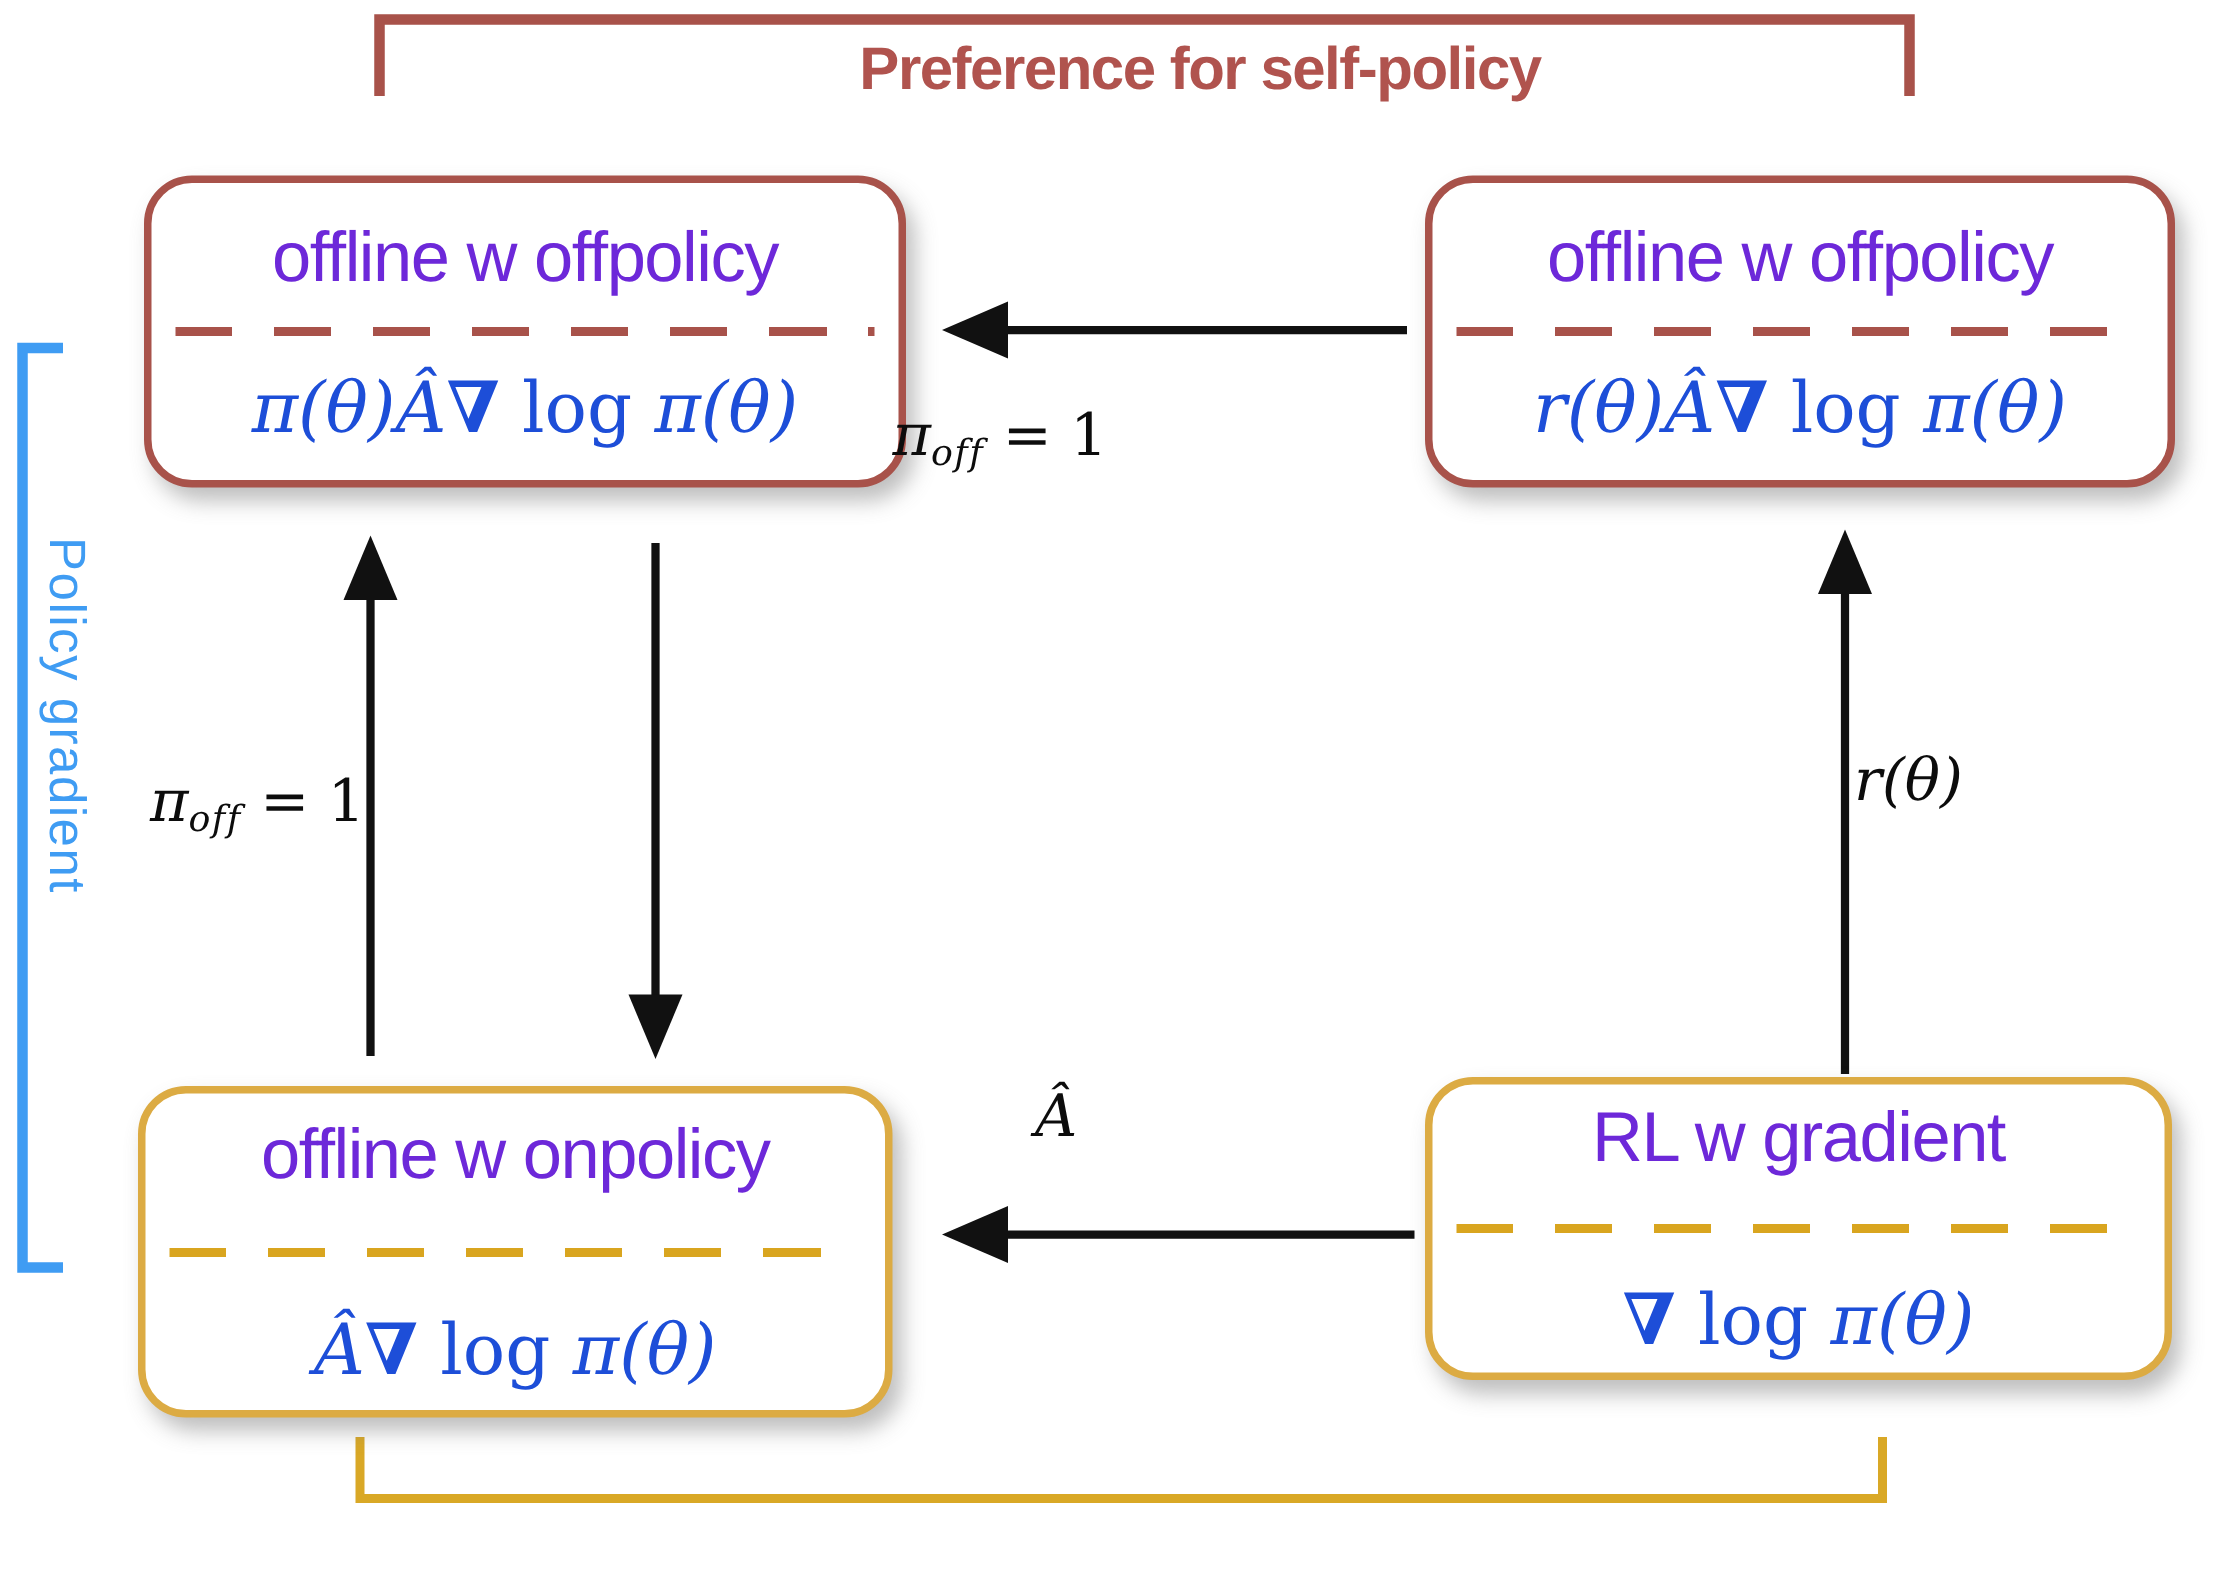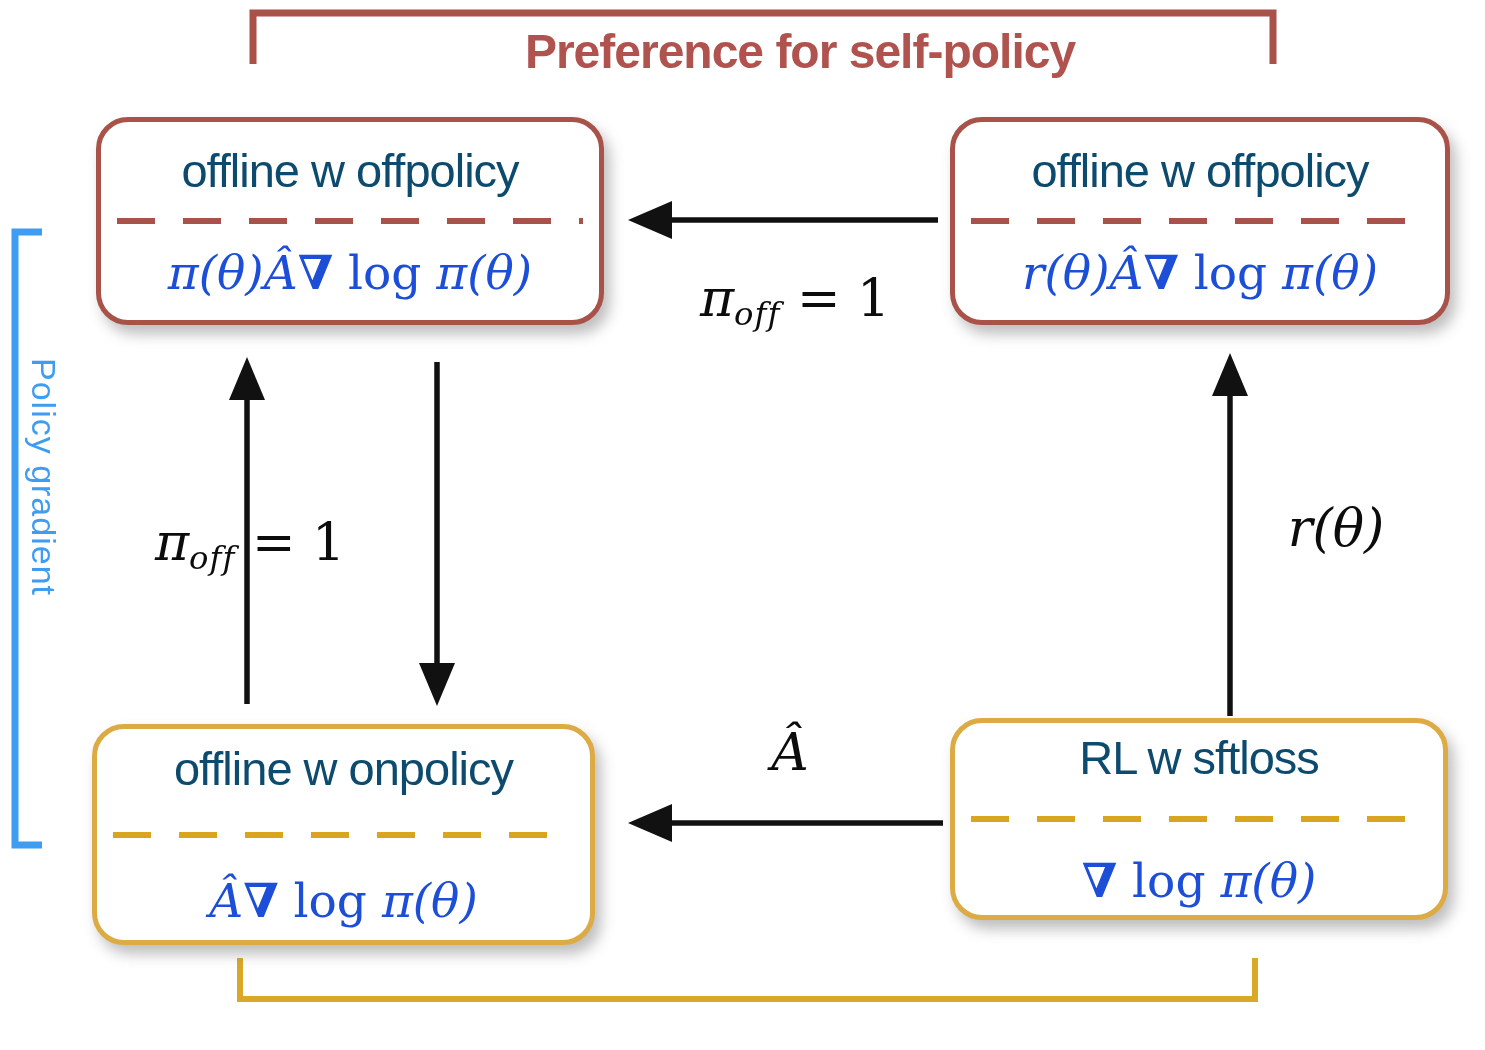"Preference for self-policy" #cap-top { font-size: 48px -> 40px }
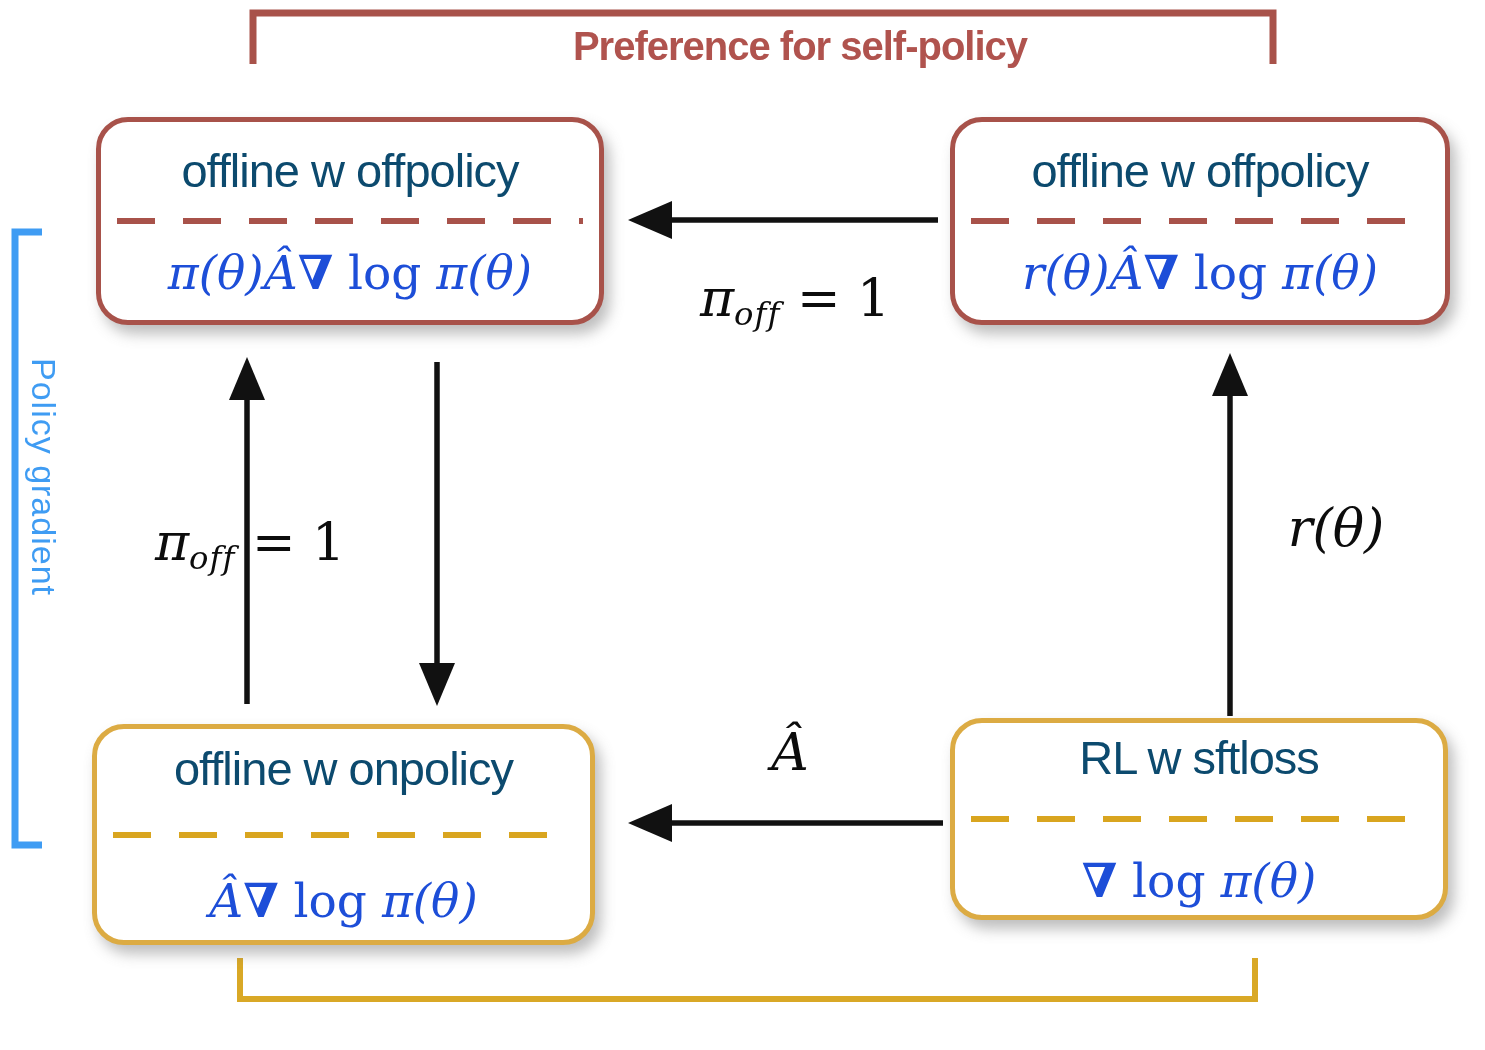"offline w offpolicy" .node .title { color: #0c4a6e -> #6d28d9 }
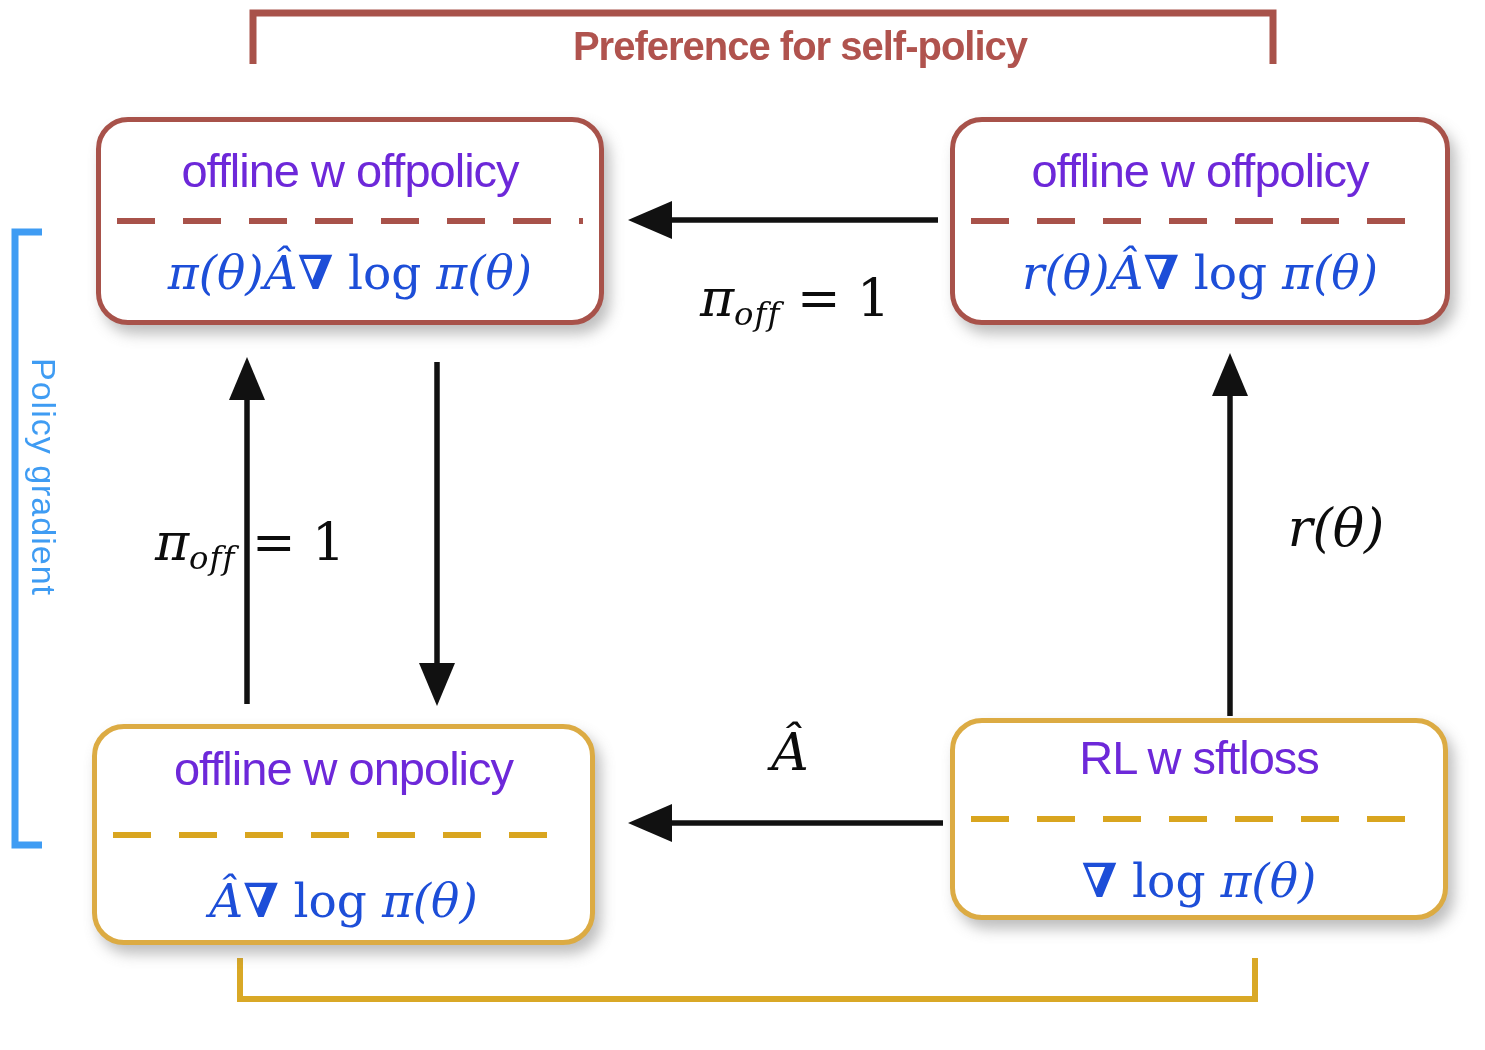"πoff = 1" .alabel { font-size: 52px -> 39px; text-align: center -> none }
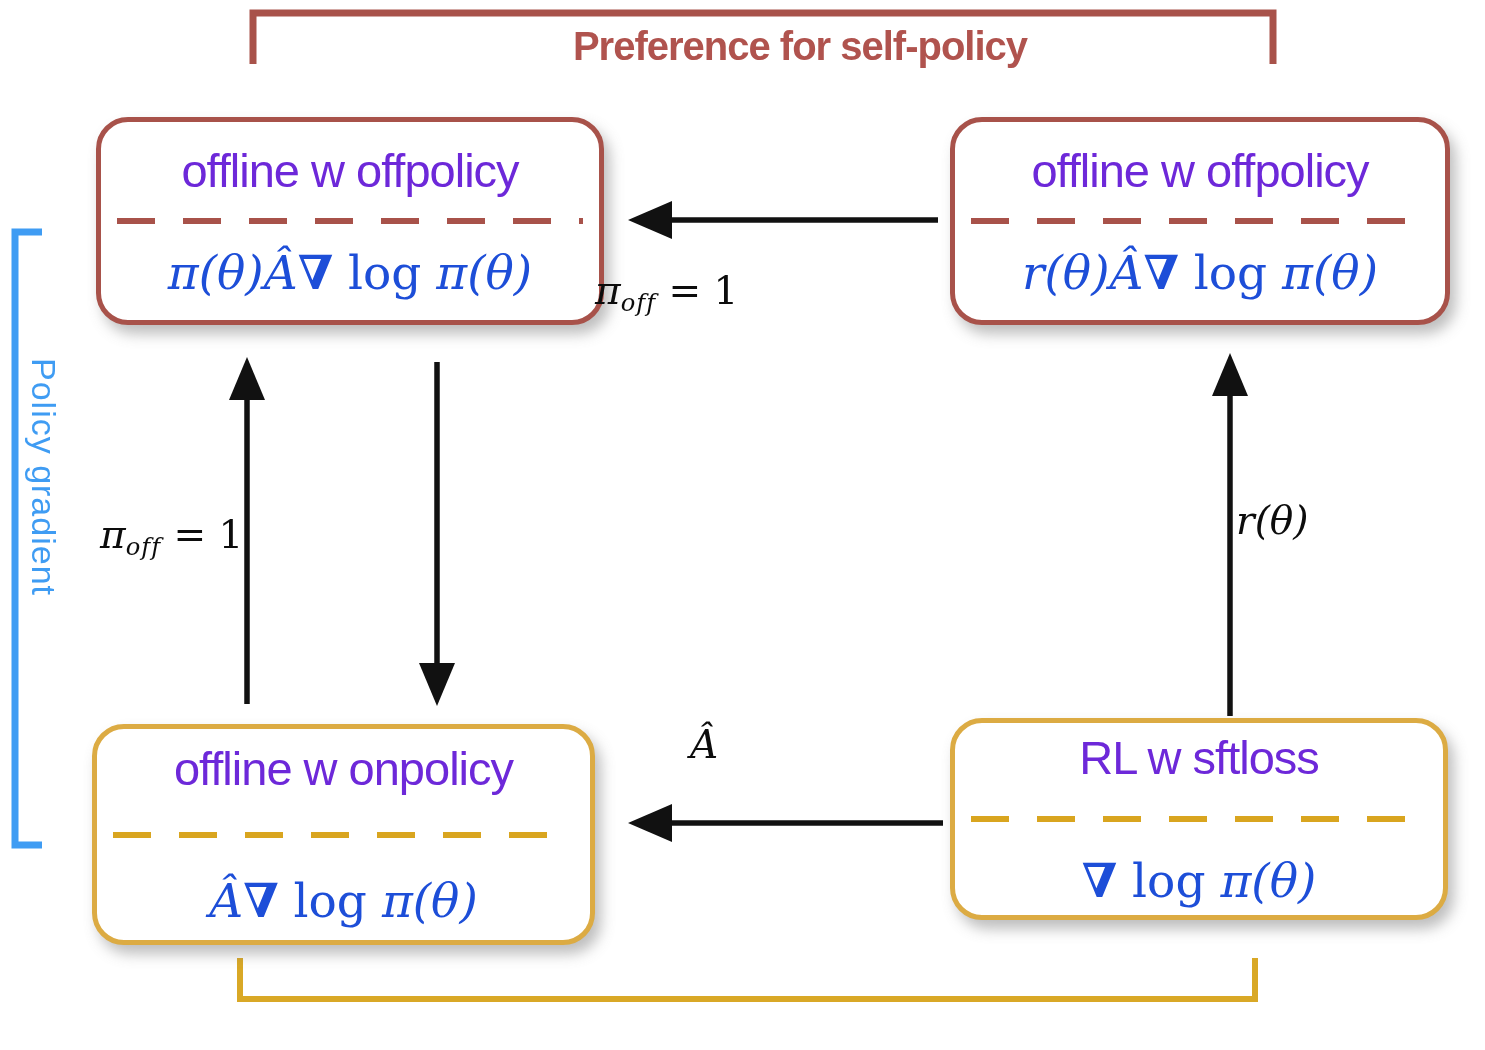"RL w sftloss" div.title { text: sftloss -> gradient }
